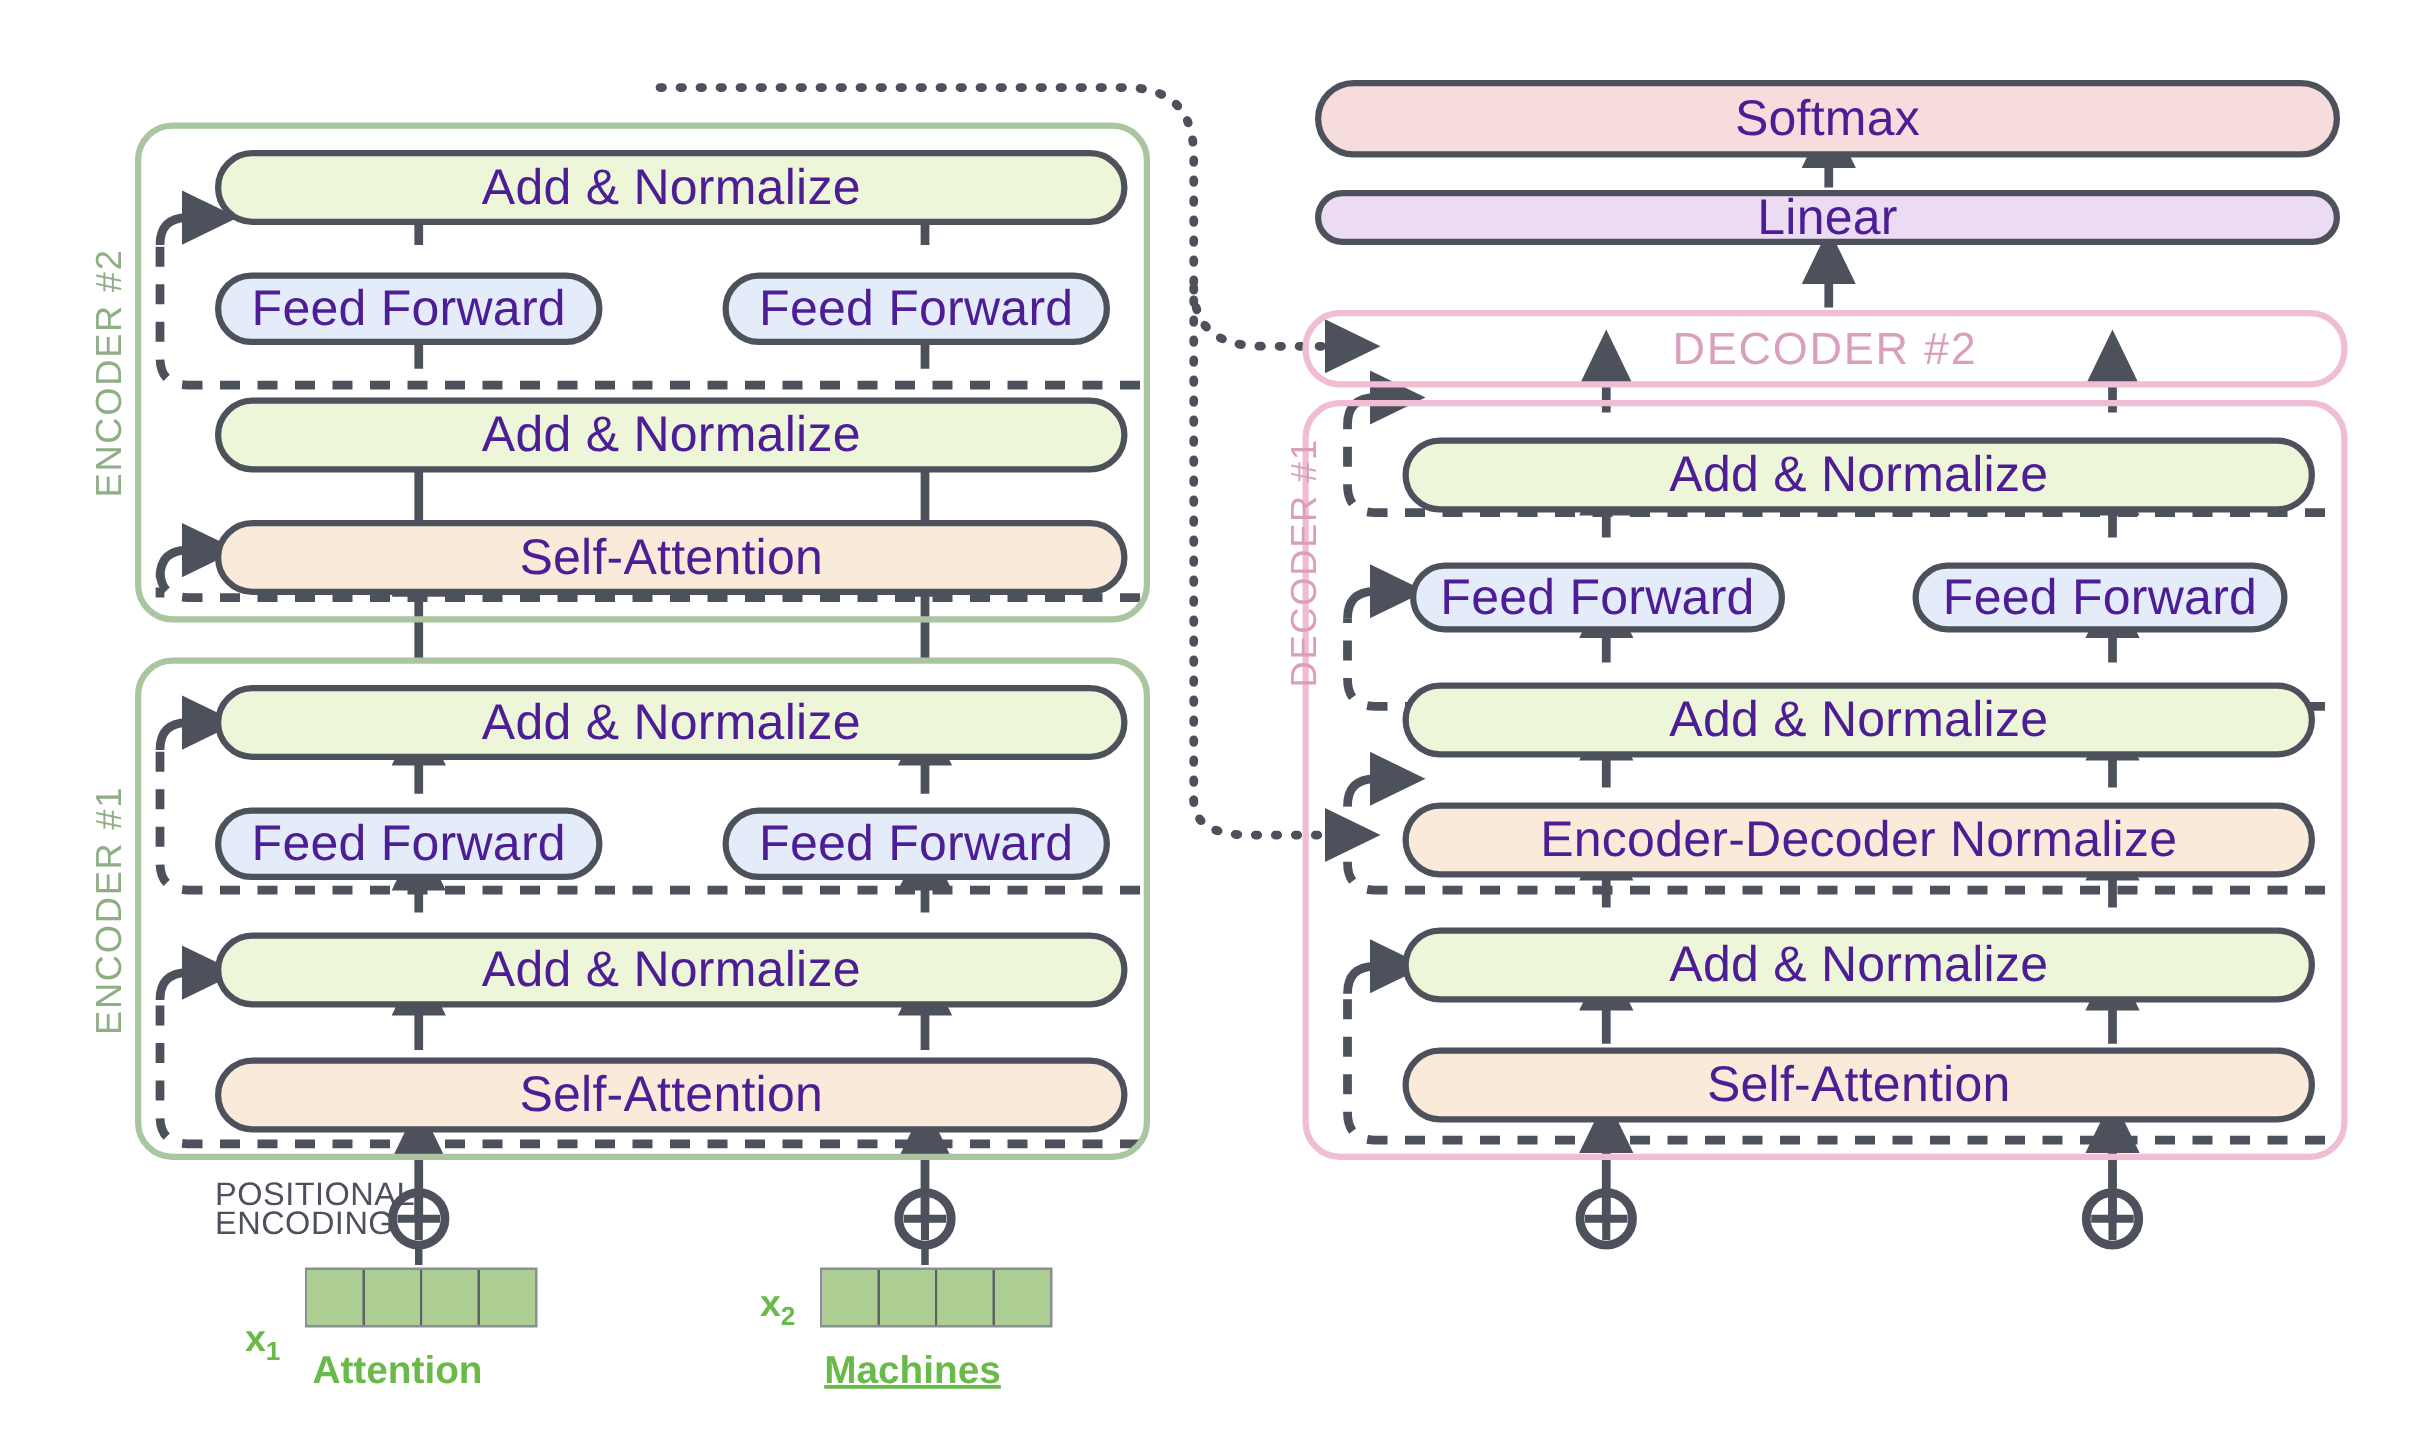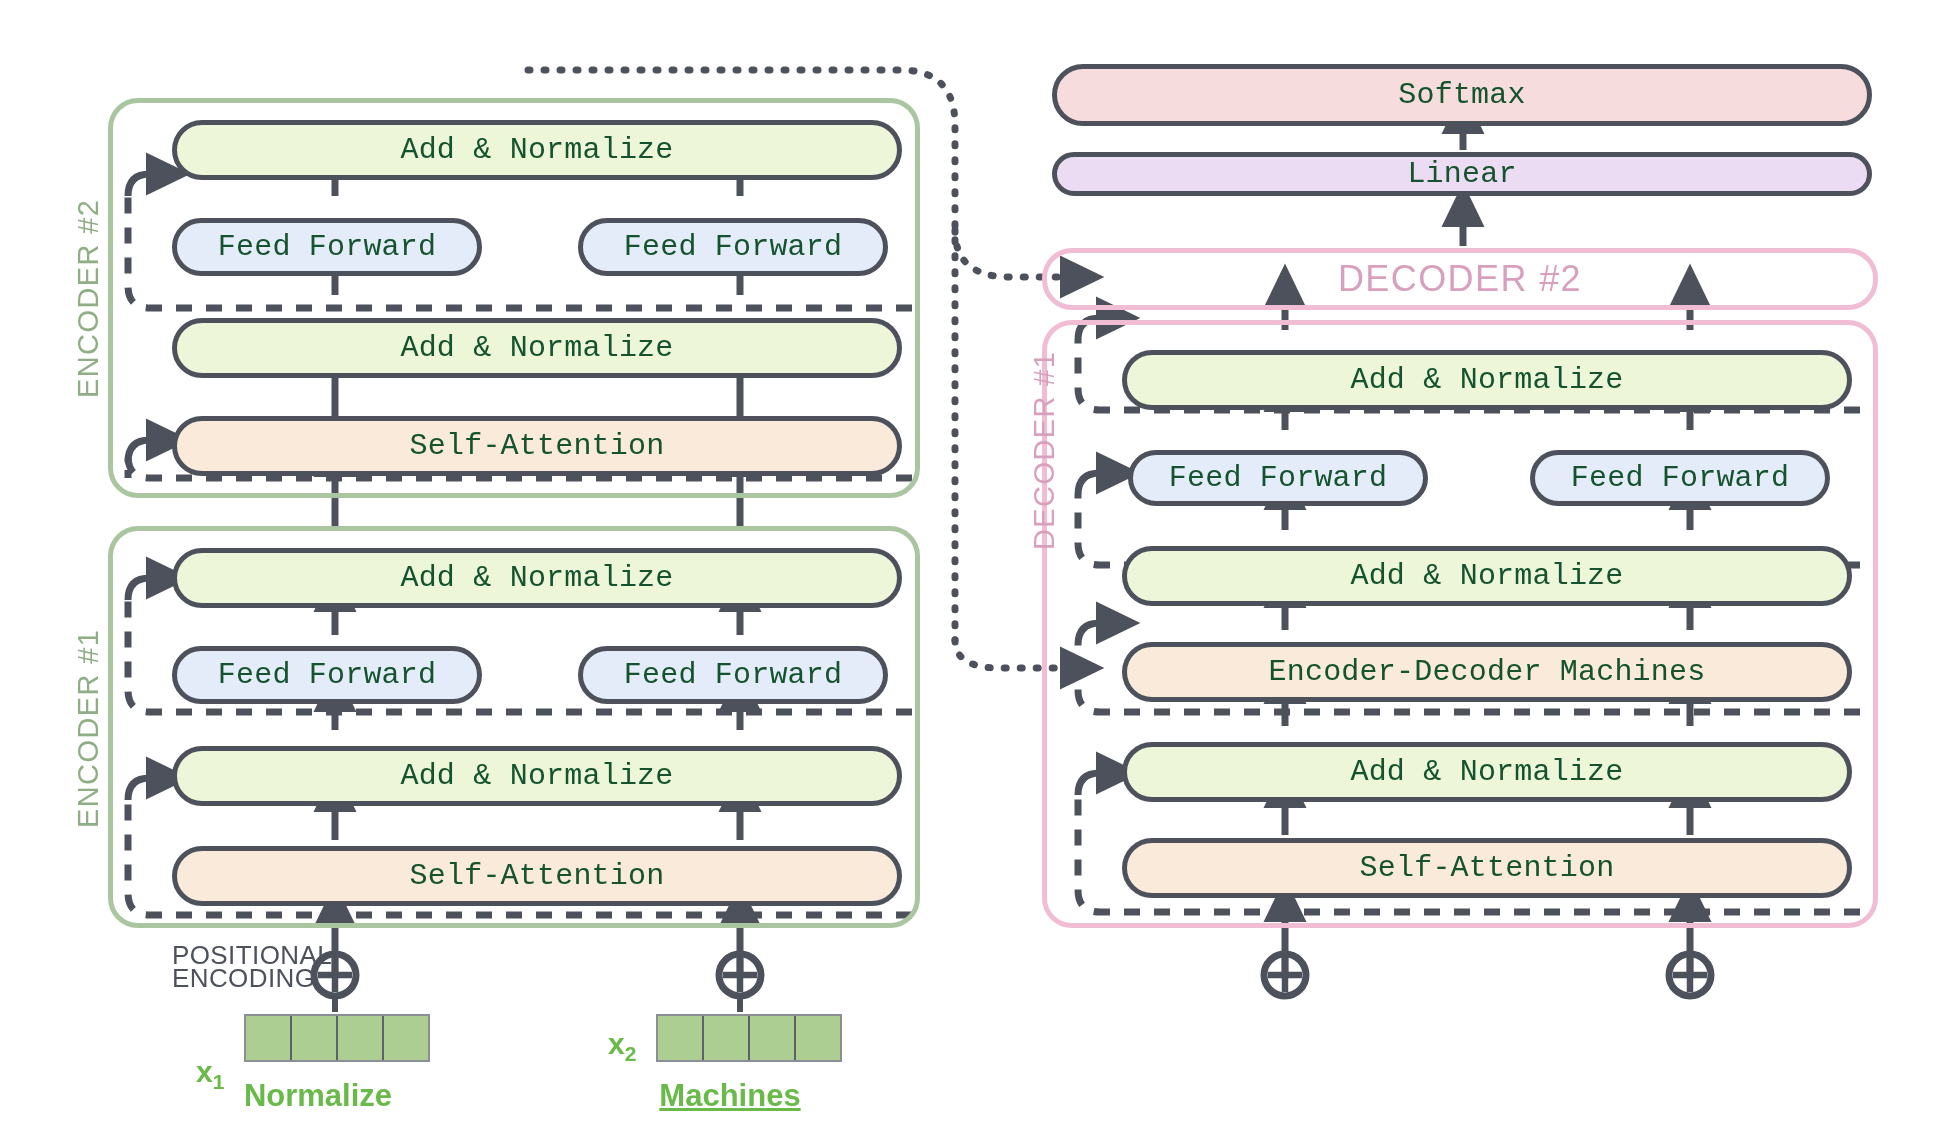"Softmax" .pill { color: #14532d -> #4c1d95; font-family: Liberation Mono, monospace -> none; font-size: 30px -> 40px }
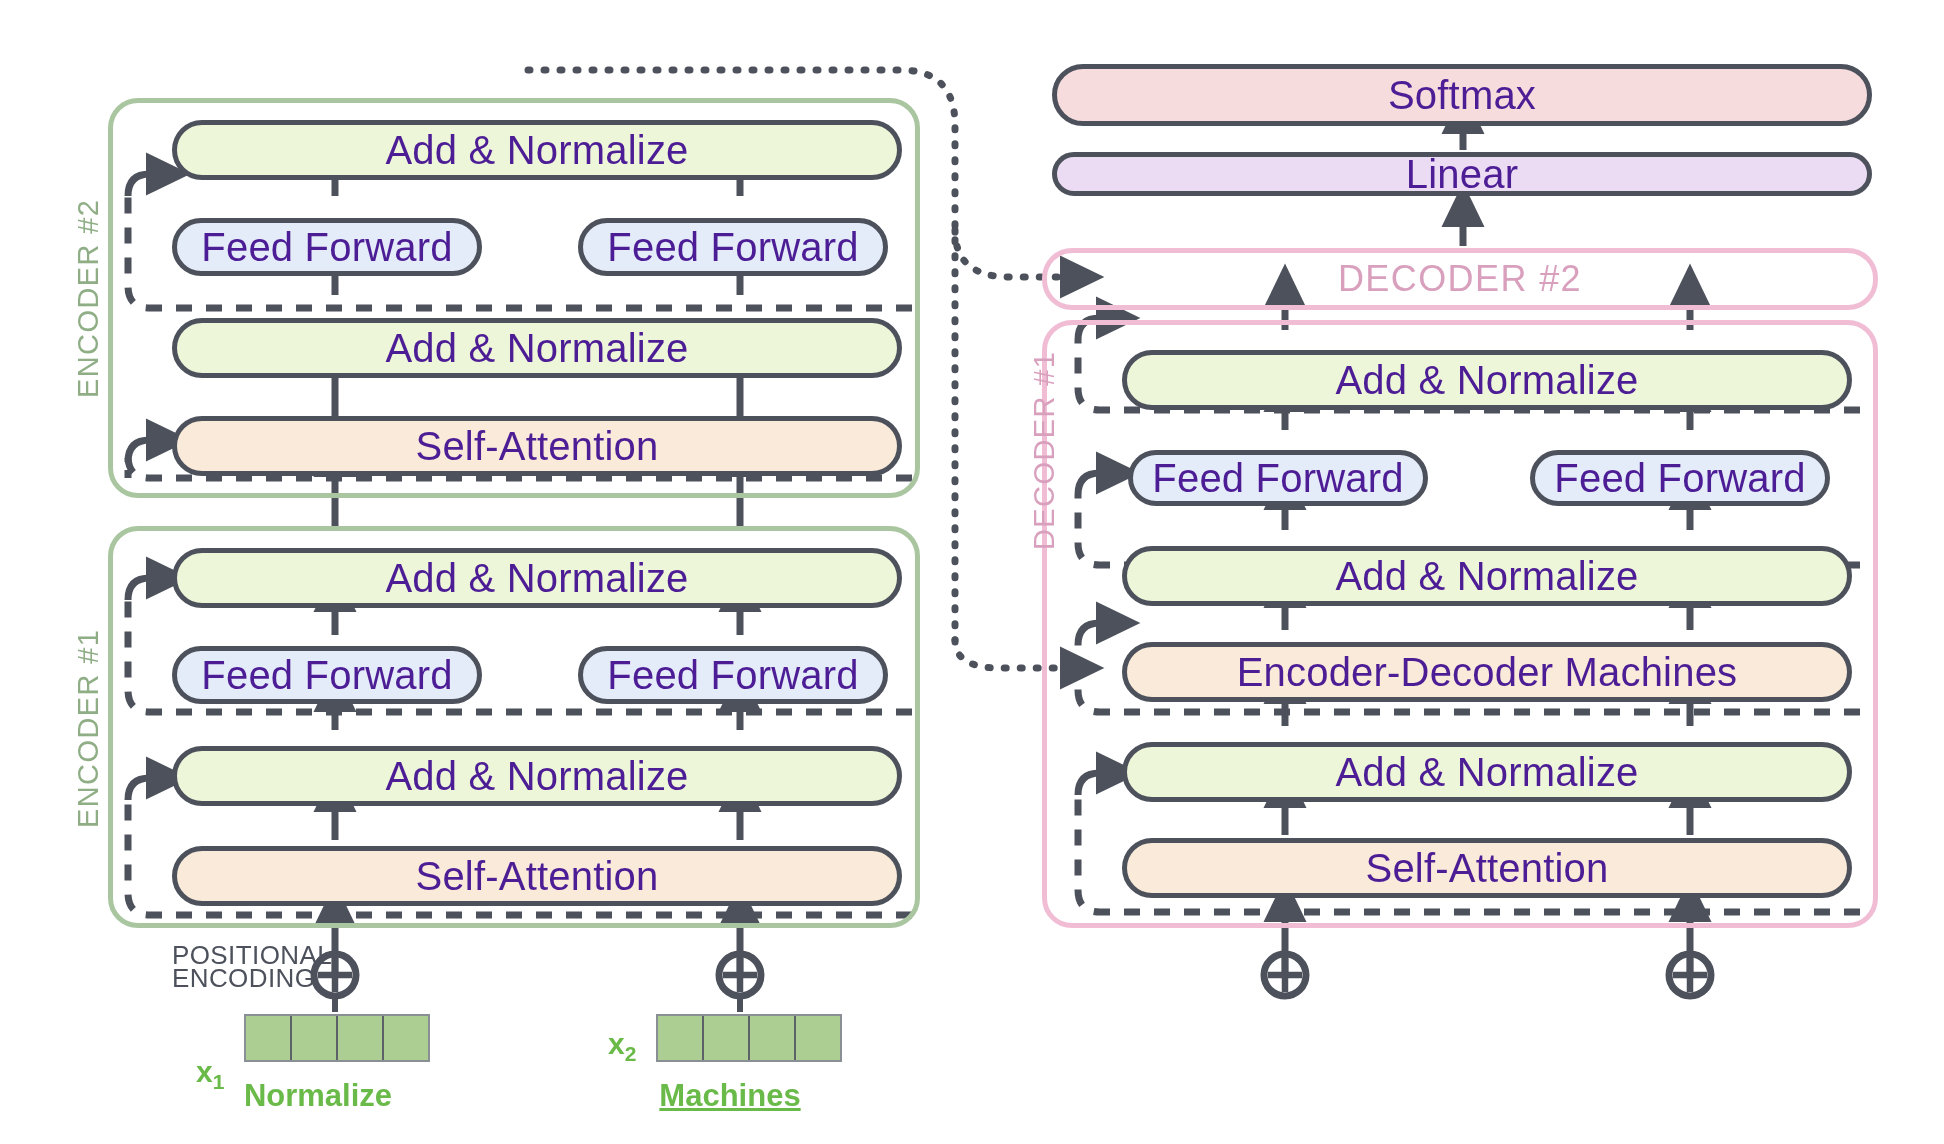"Encoder-Decoder Machines" div.pill { text: Machines -> Normalize }
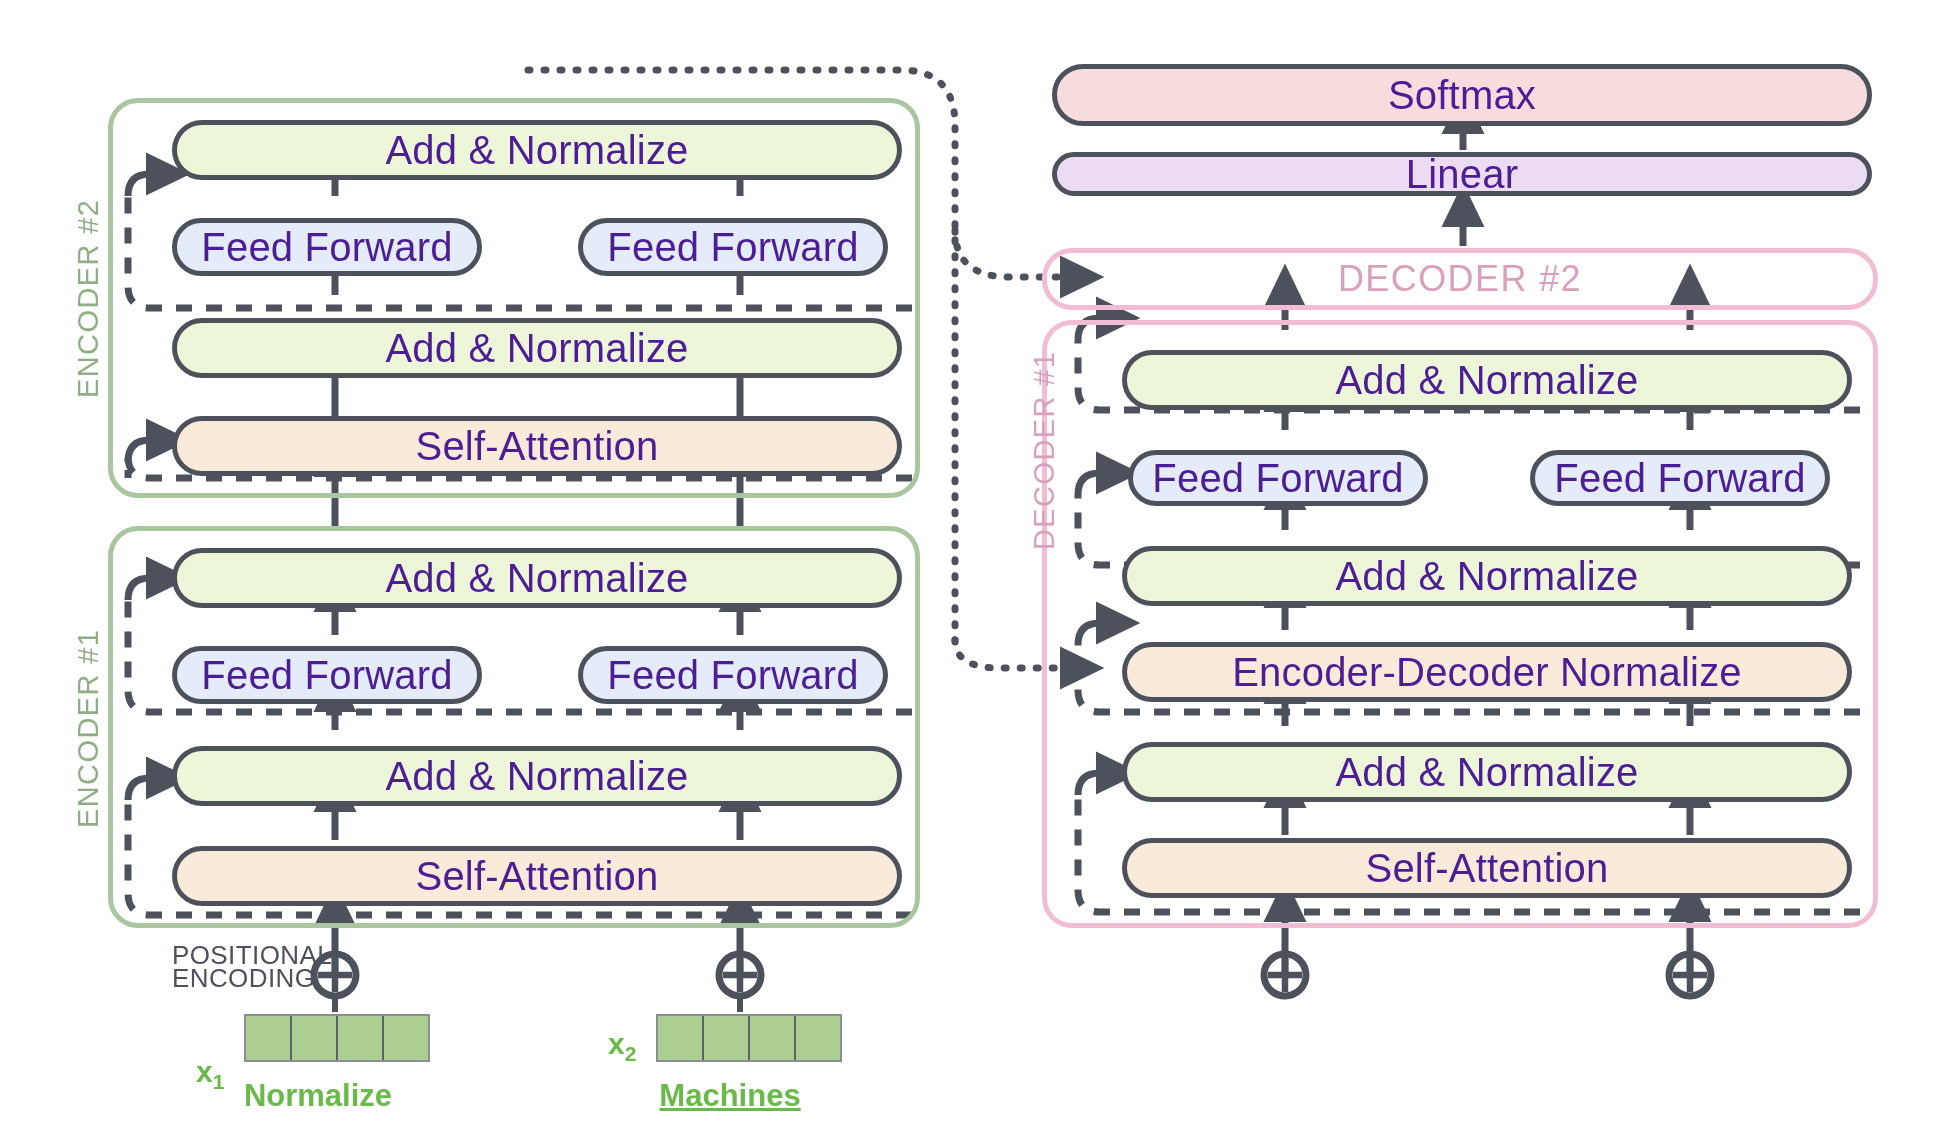"Normalize" div.word { text: Normalize -> Attention }
